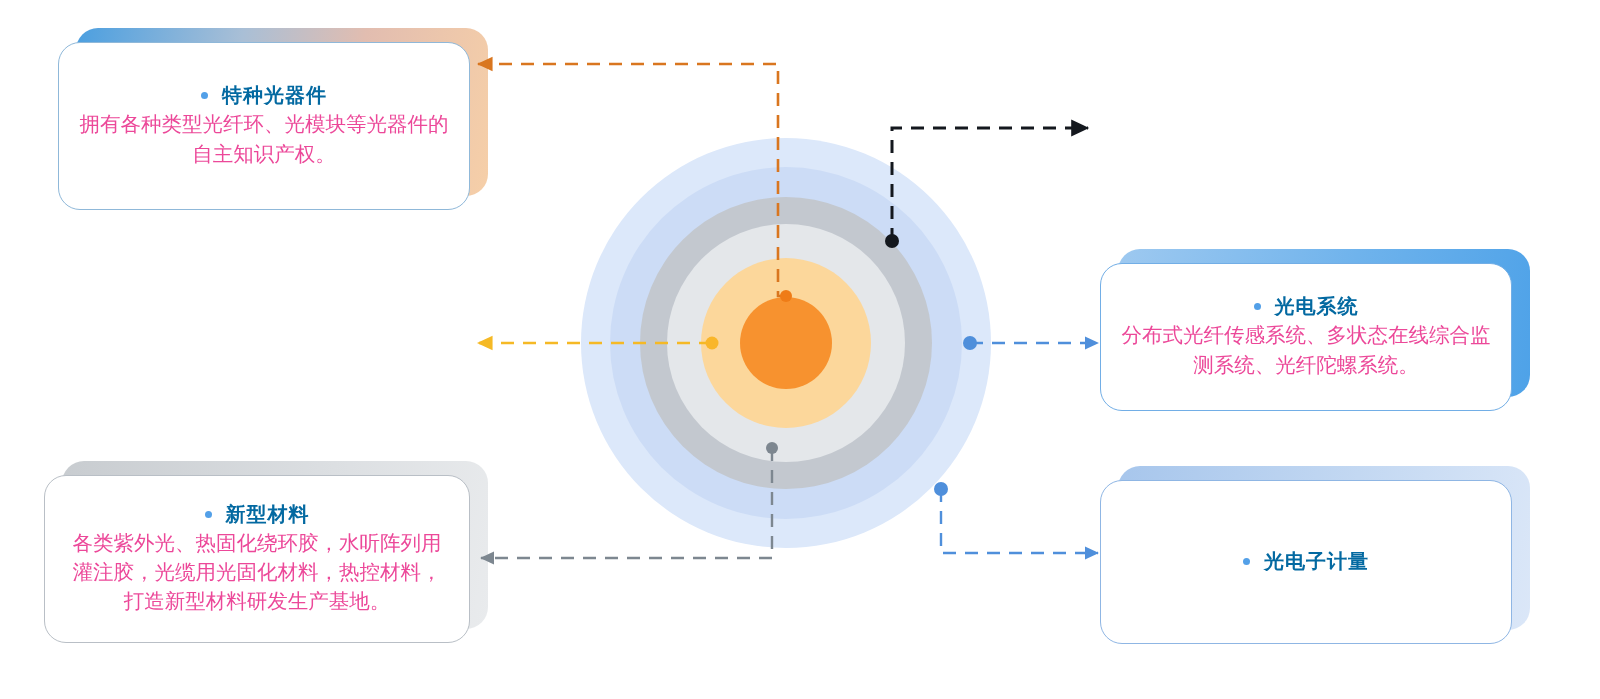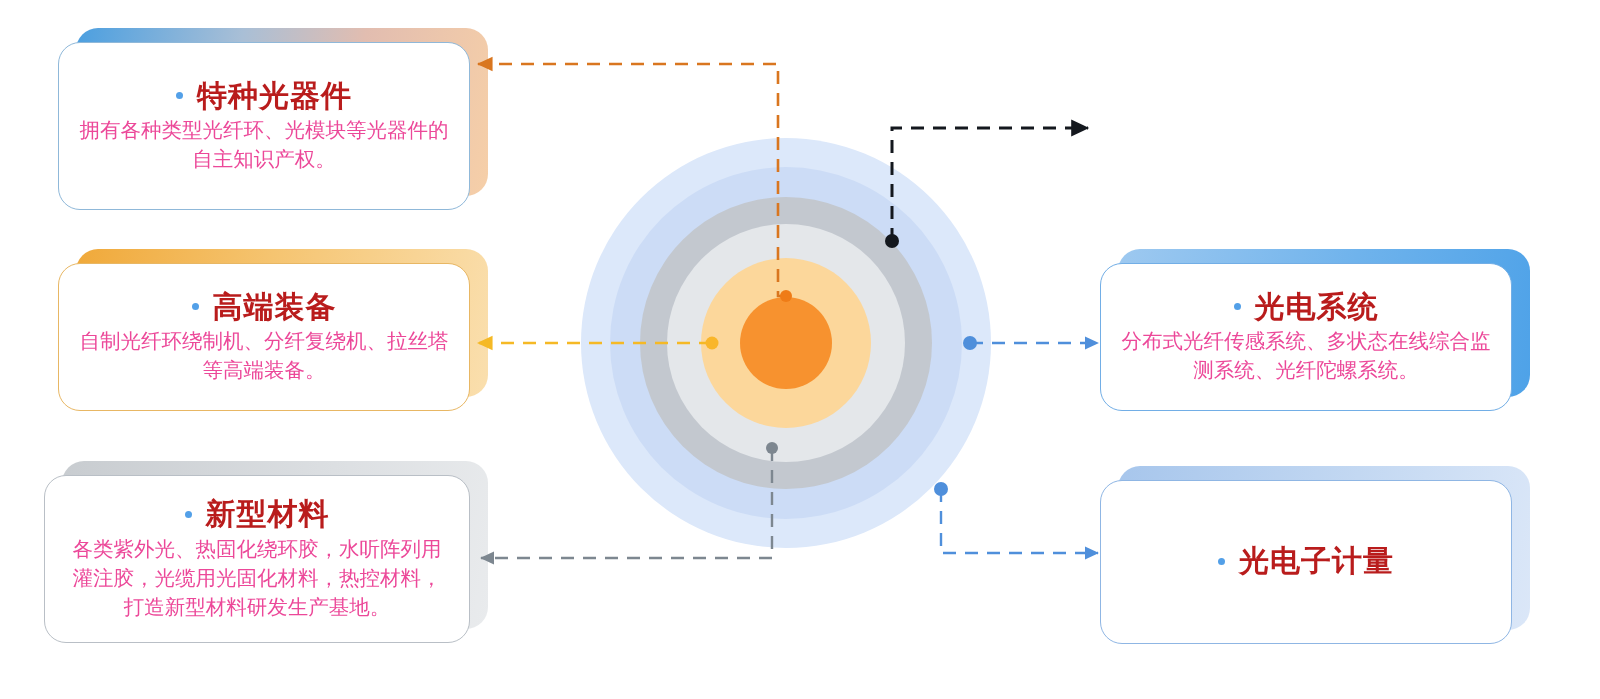"特种光器件" .title-text { color: #b91c1c -> #0369a1; font-size: 30px -> 20px }
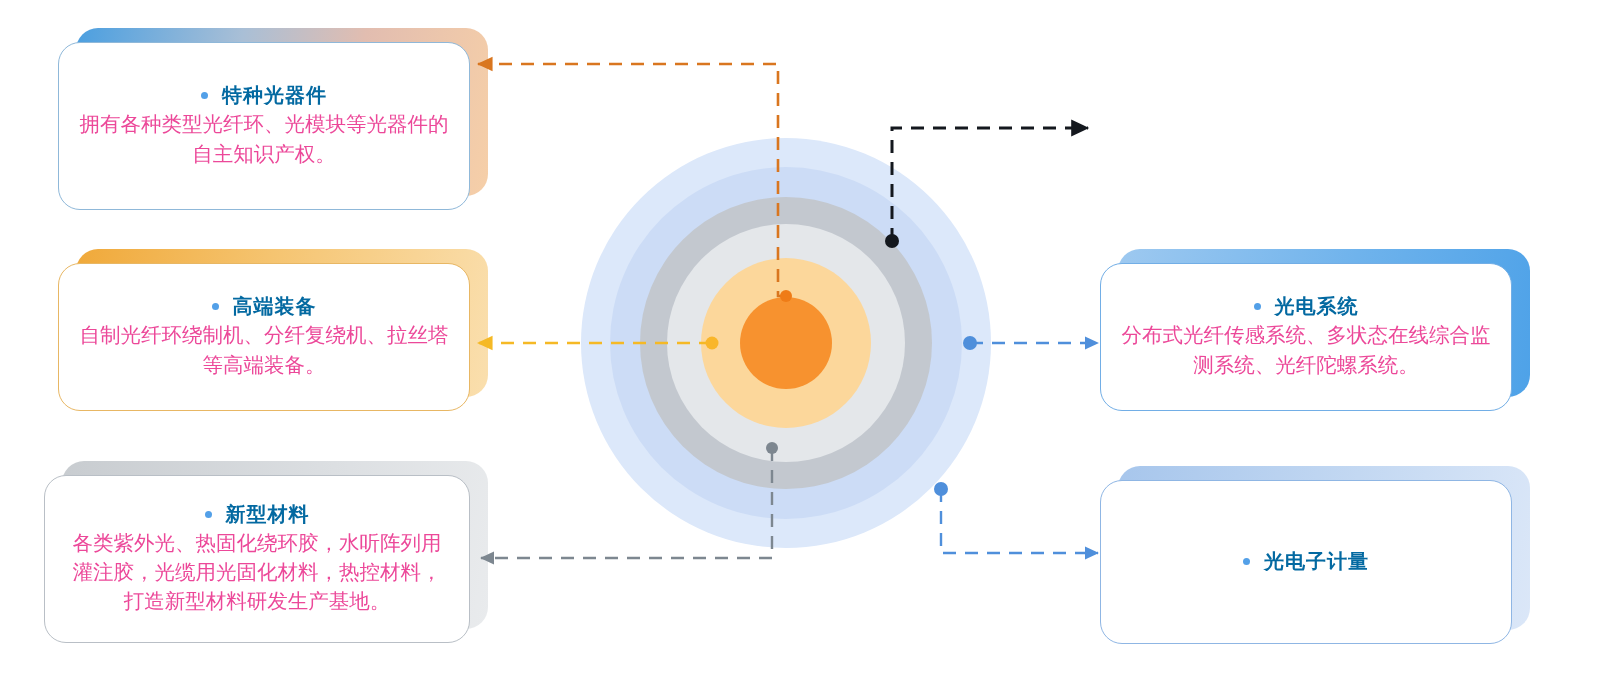"高端装备" div.card-wrap { html: <div> <div></div> <div> <div> <span></span> <span>高端装备</span> </div> <p>自制光纤环绕制机、分纤复绕机、拉丝塔等高端装备。</p> </div> </div> -> none }
